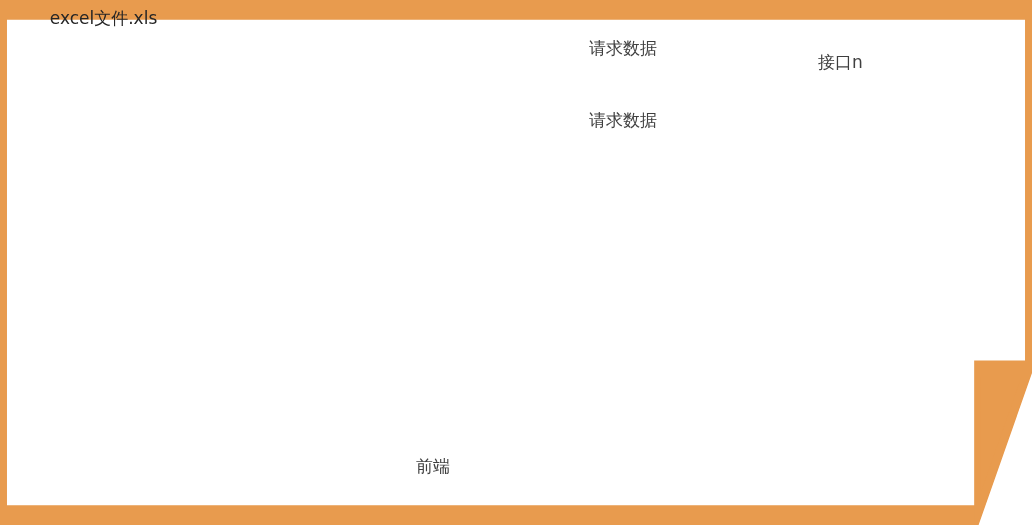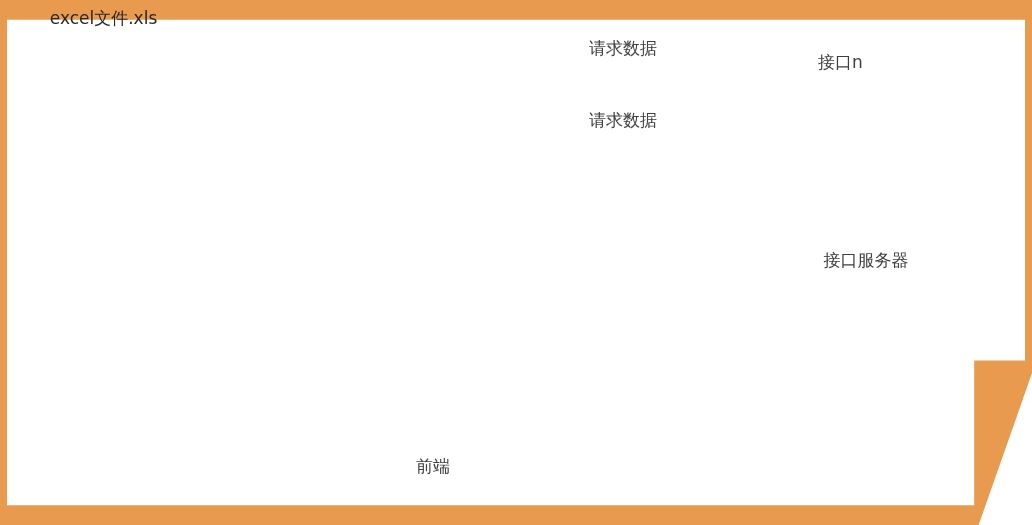"接口服务器" div.node { html: <div>接口服务器</div> -> none }
